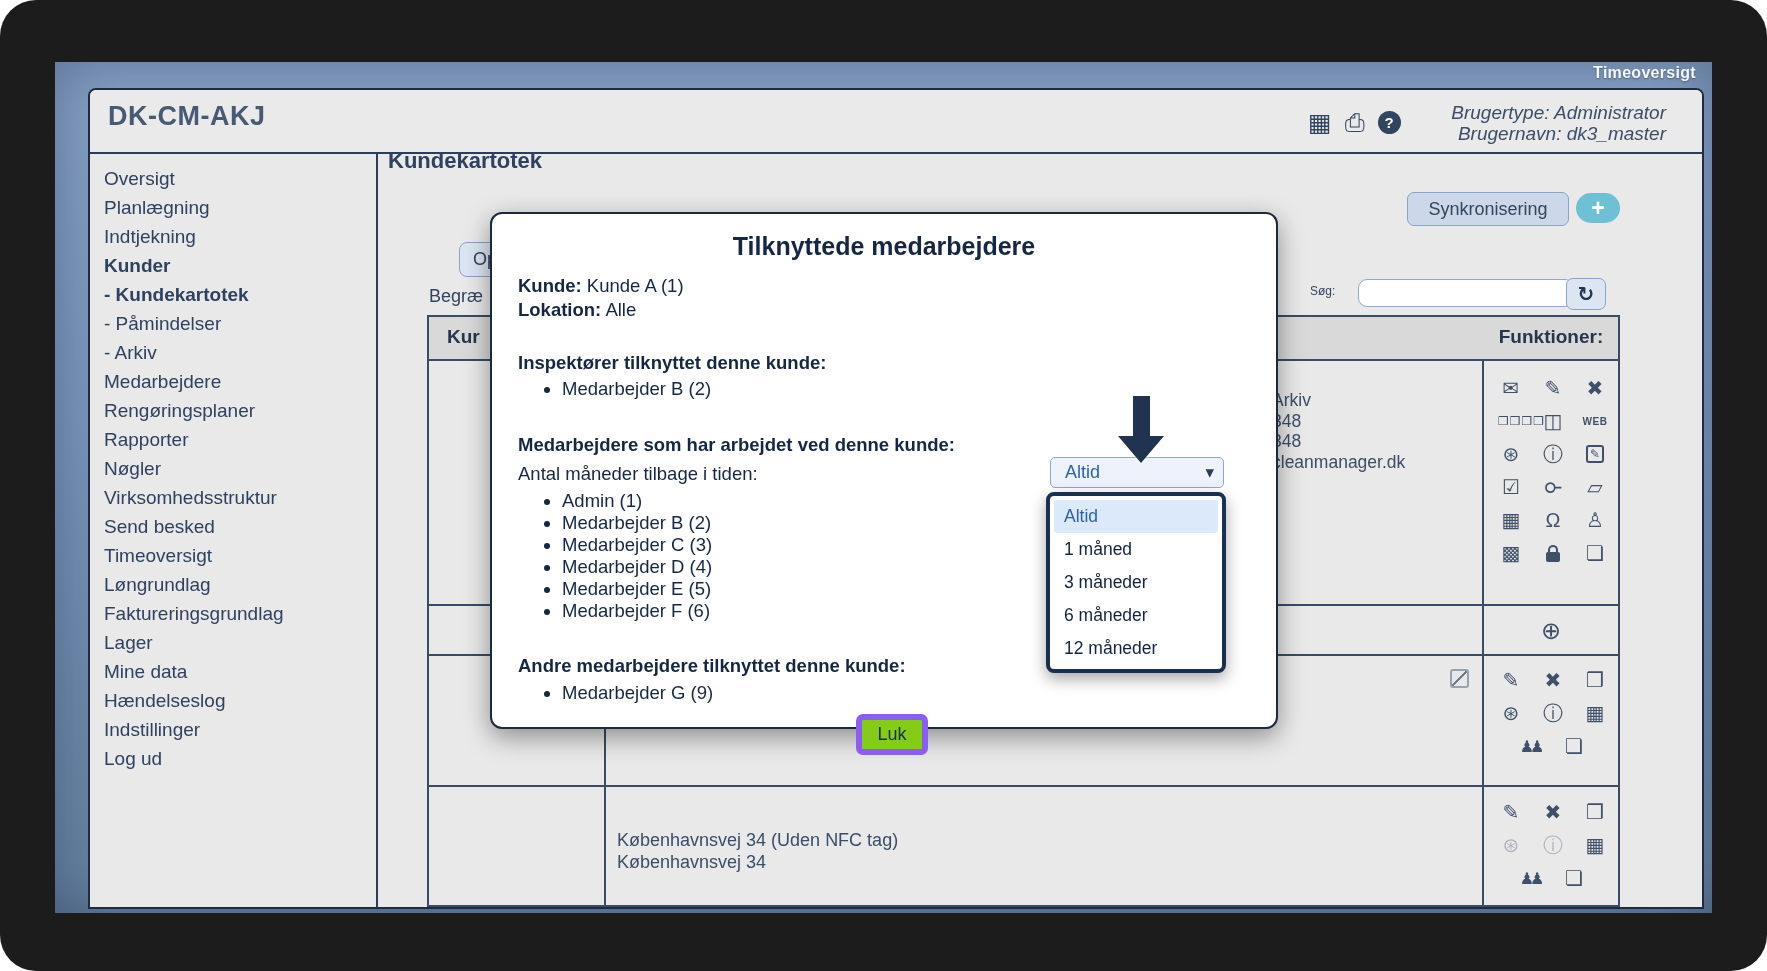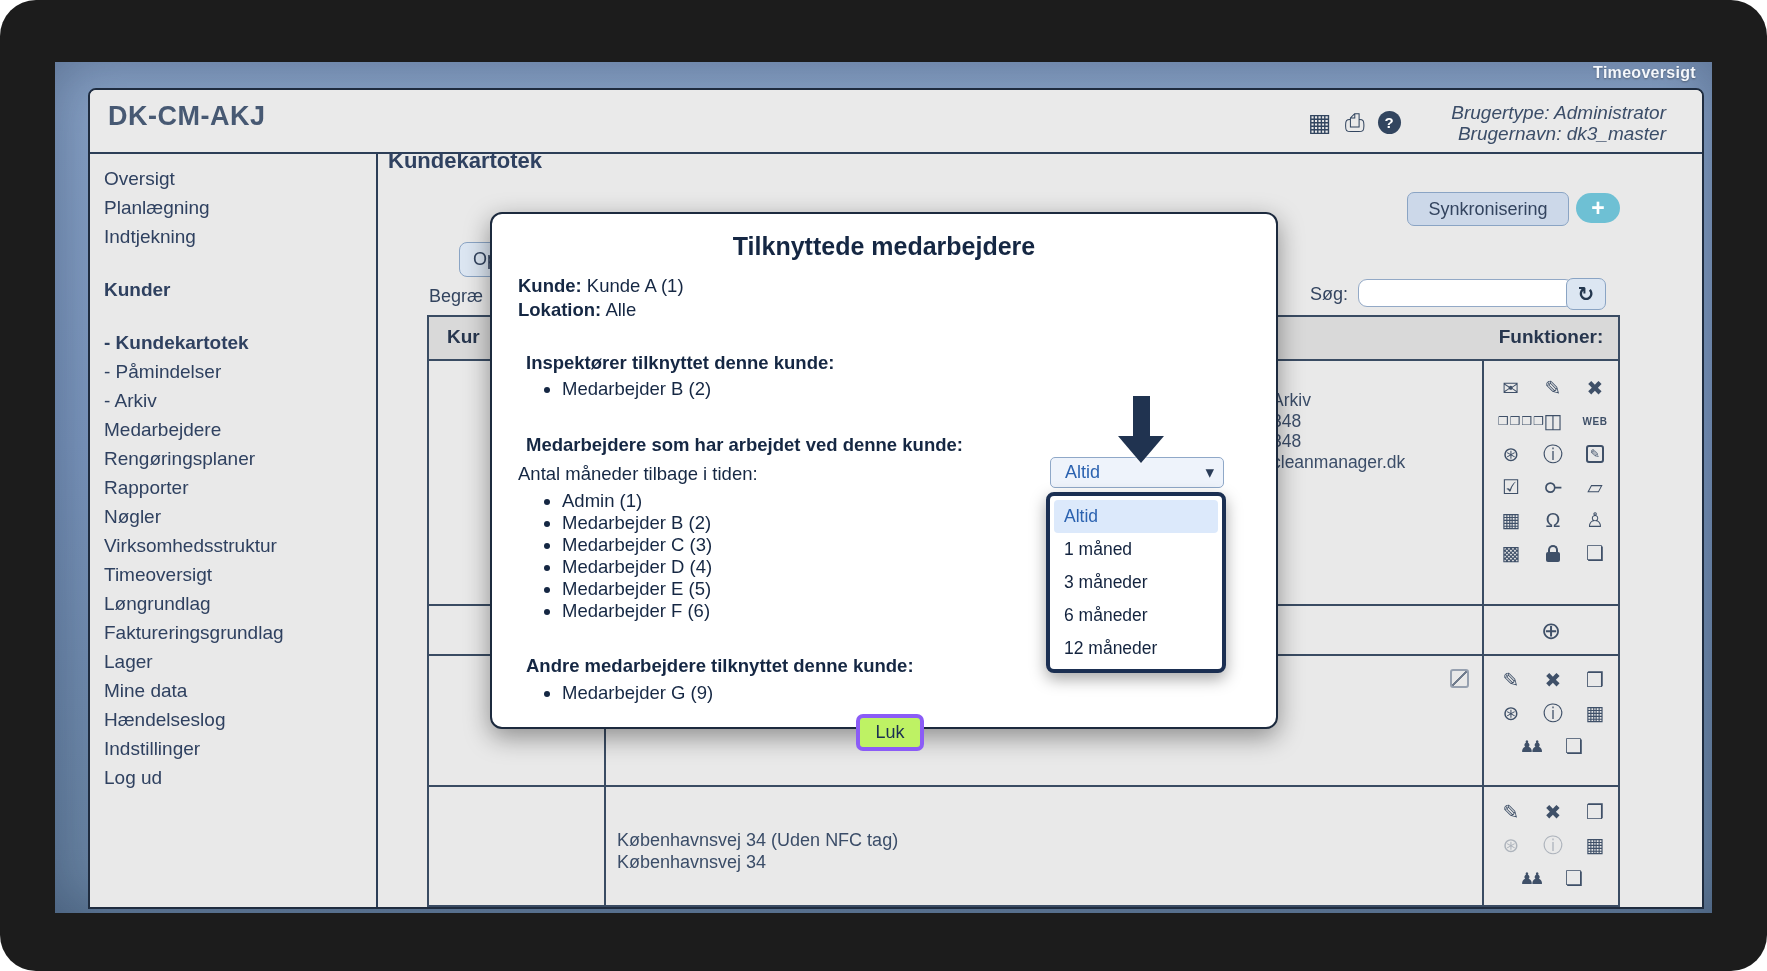"Kunder" .sbi.bold { margin-top: 24px -> none }
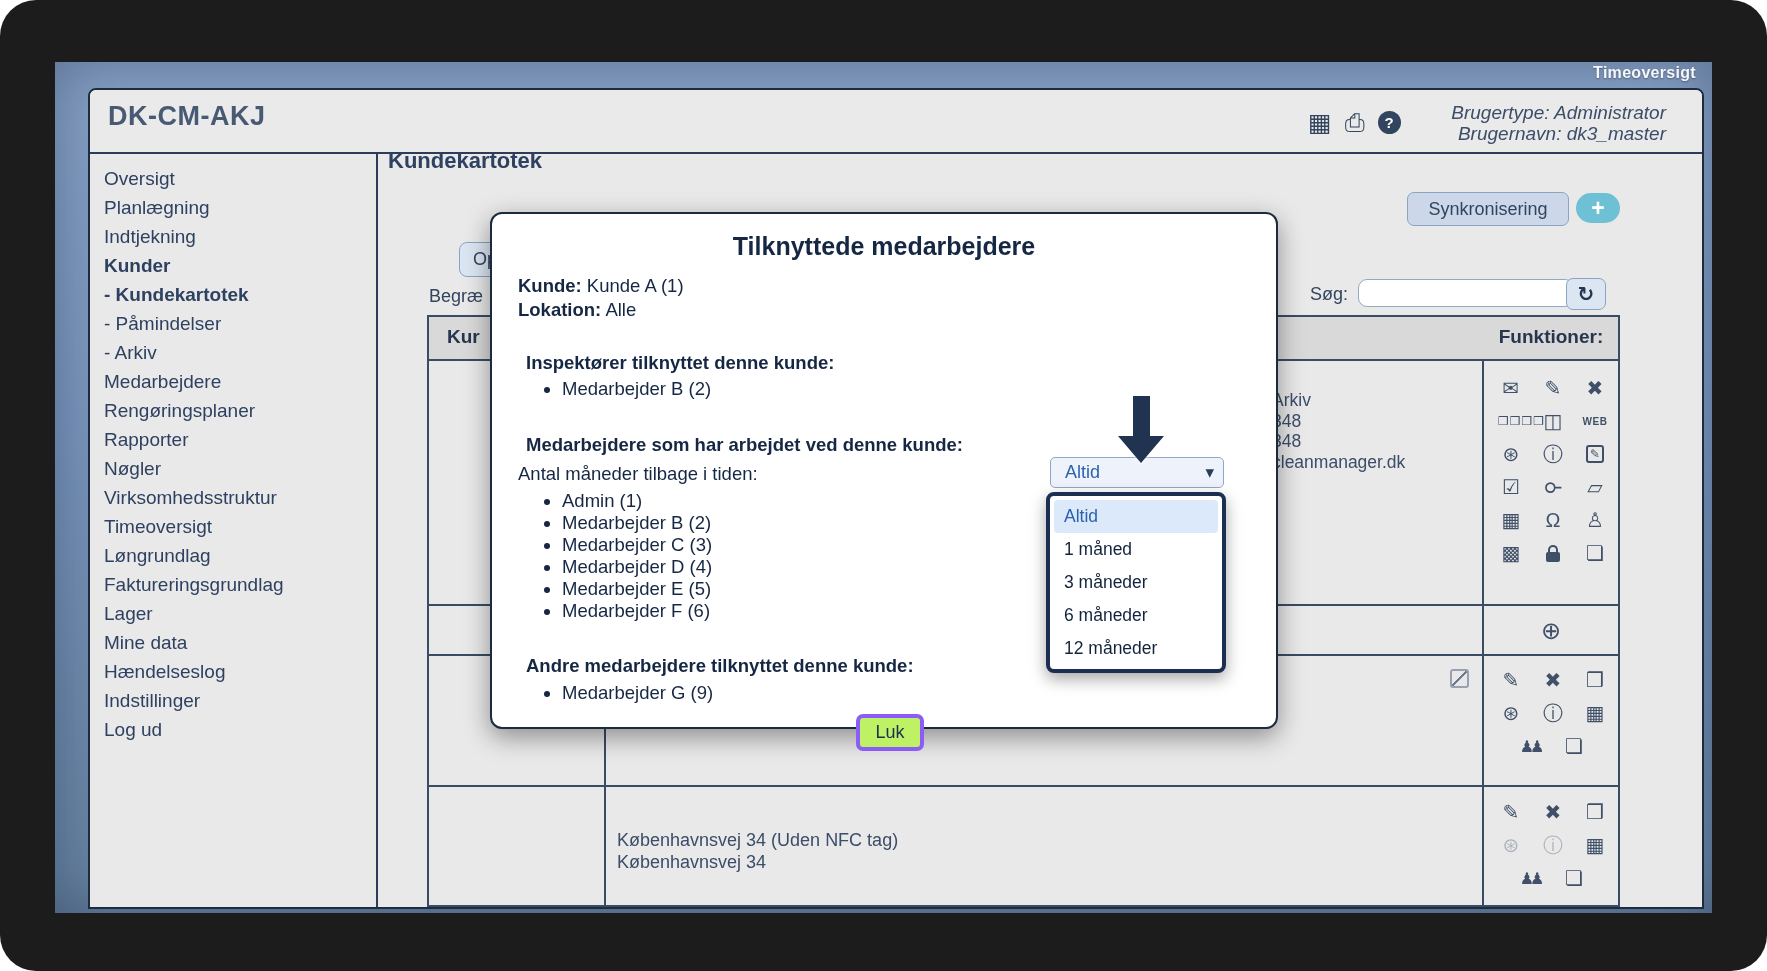"Søg:" .soeglbl { font-size: 18px -> 12px }
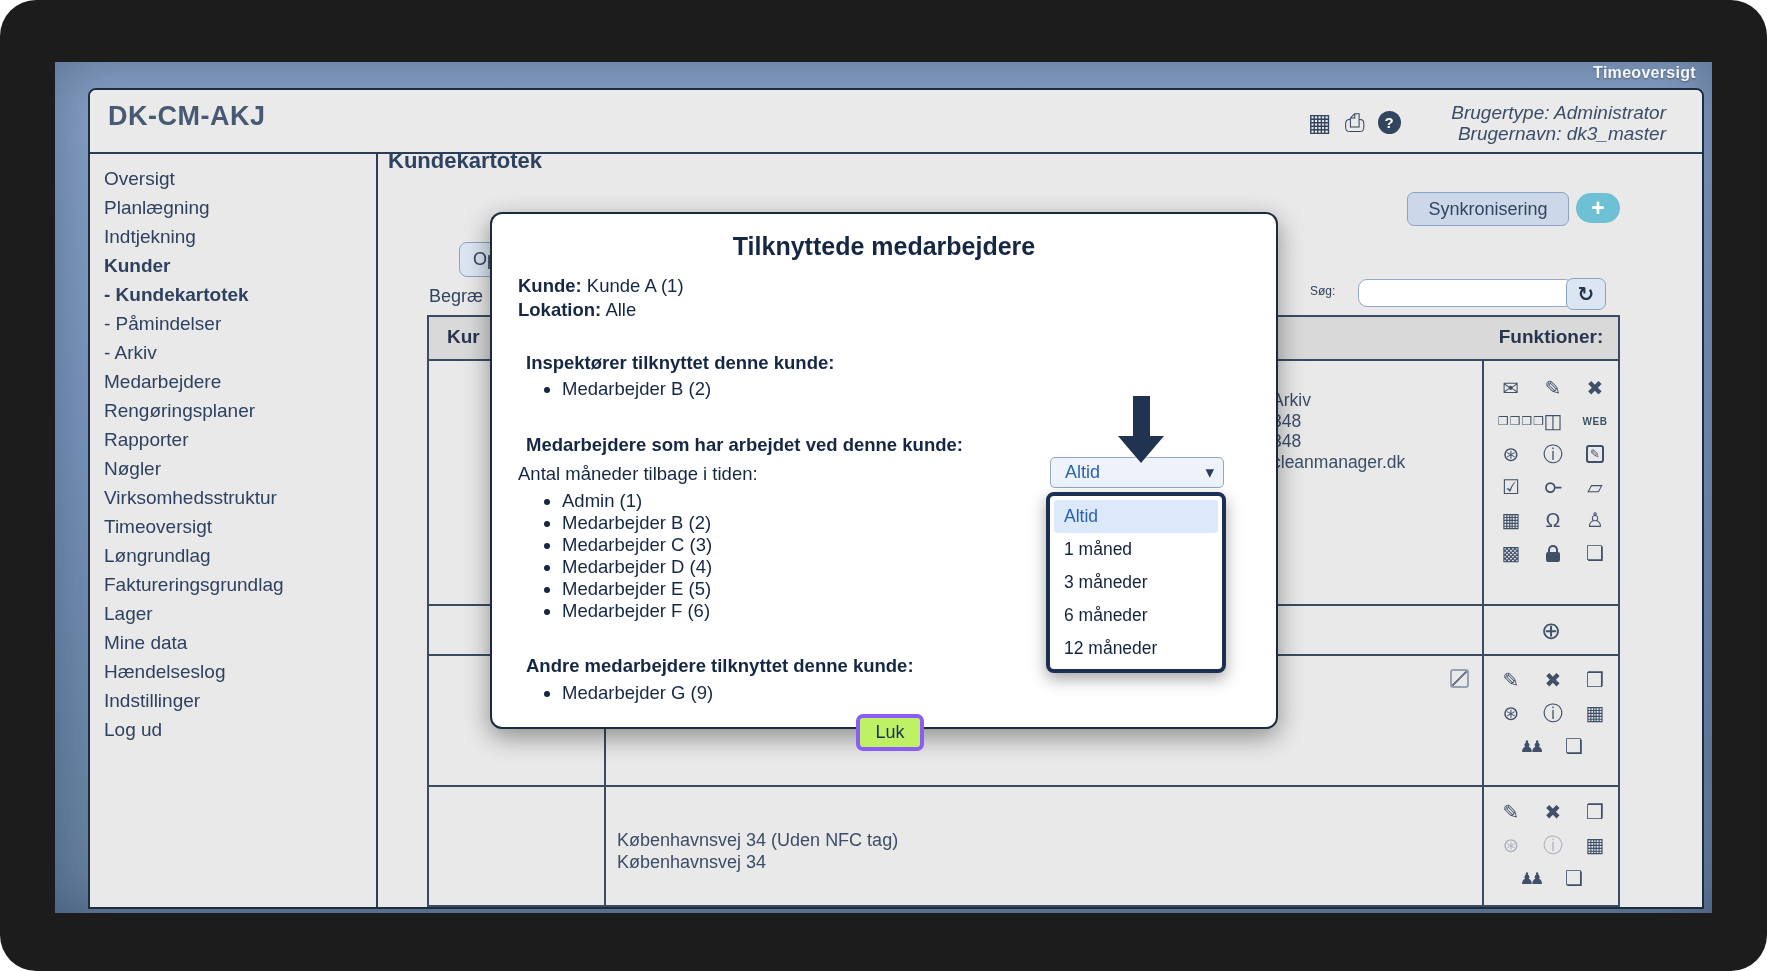"Inspektører tilknyttet denne kunde:" .mhdr { margin-left: 8px -> none }
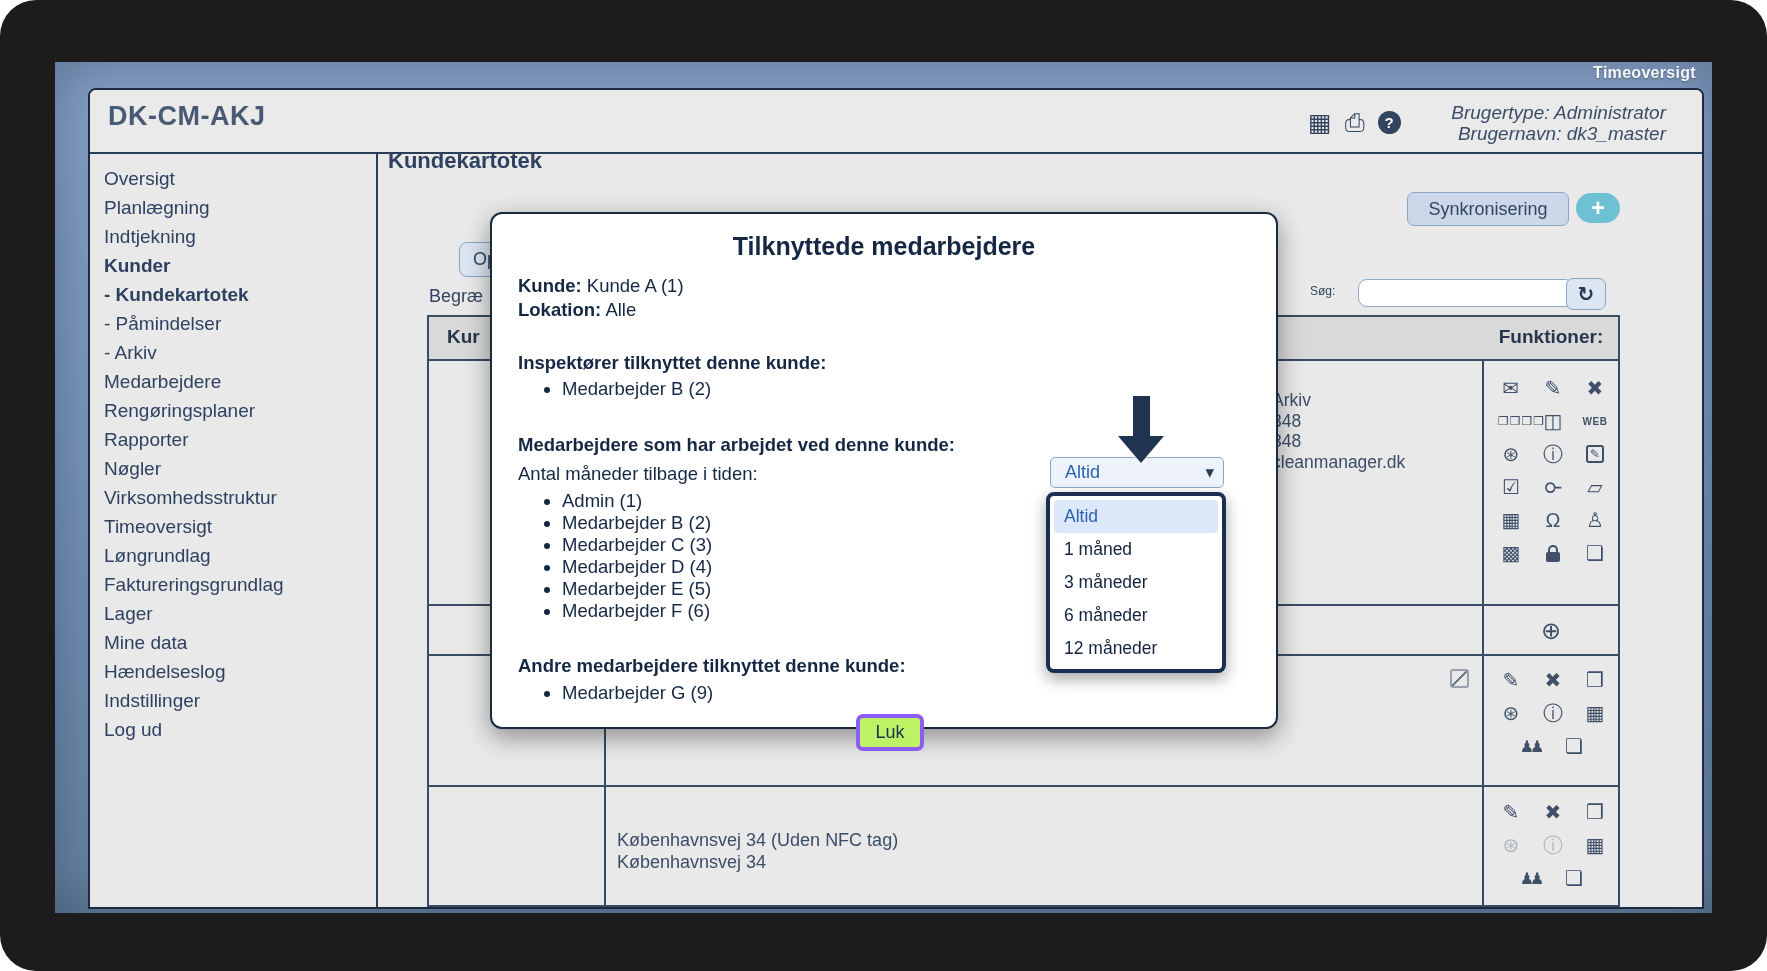"Send besked" div.sbi { html: none -> <div>Send besked</div> }
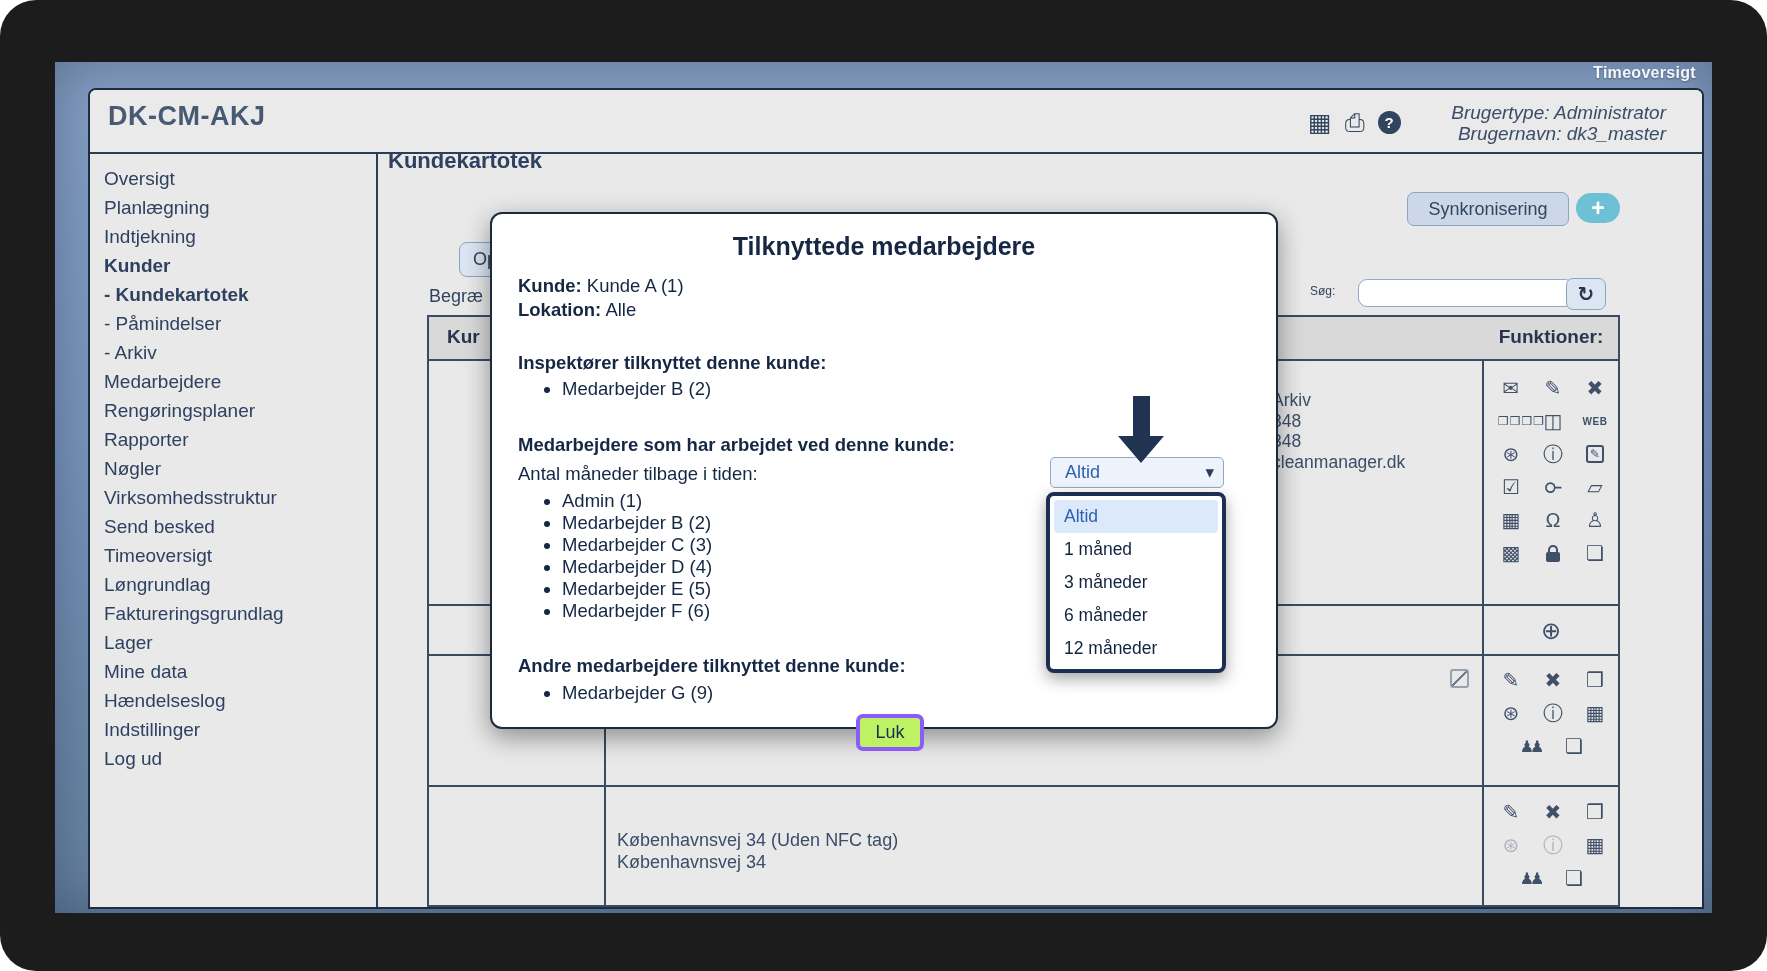"Luk" .lukbtn { background: #bef264 -> #84cc16; border: 4px solid #8b5cf6 -> 6px solid #8b5cf6 }
